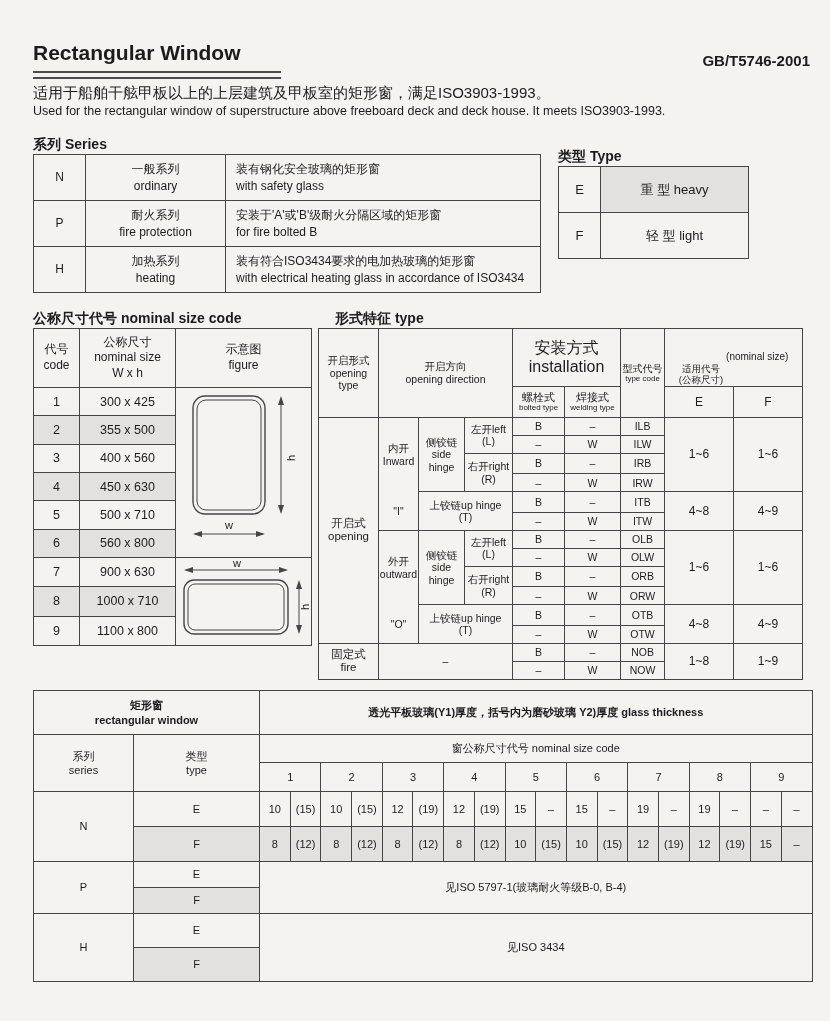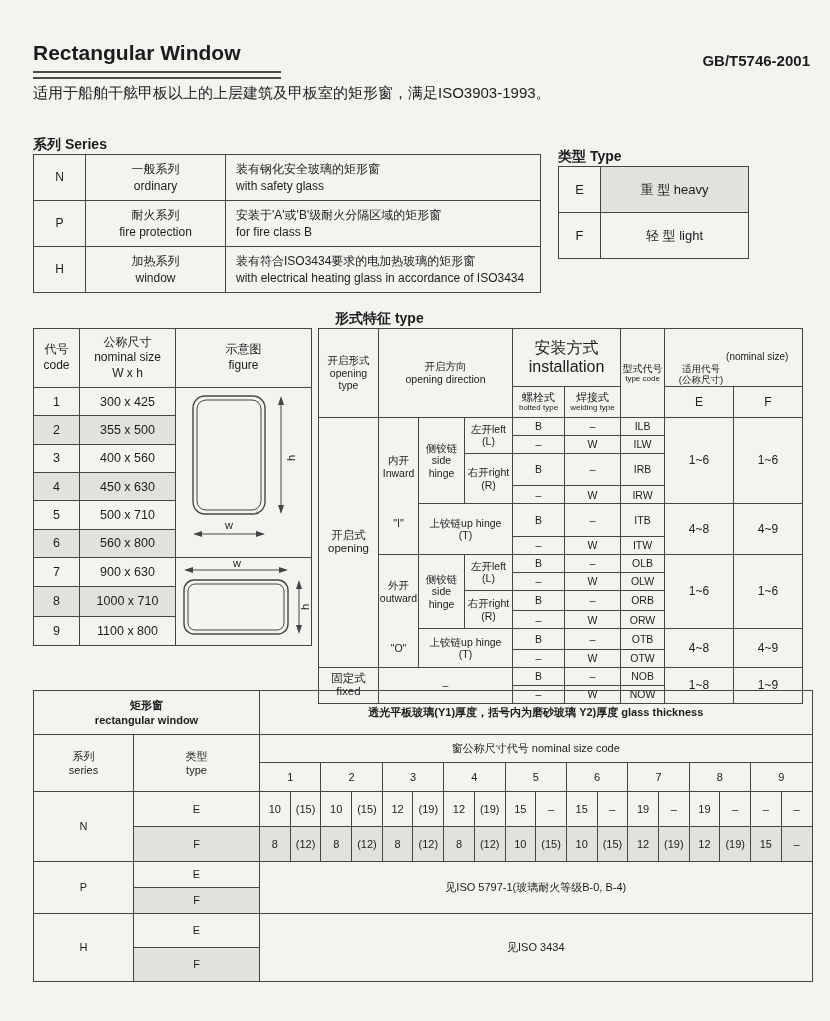"Used for the rectangular window" div.abs { html: none -> <div>Used for the rectangular window of superstructure above freeboard deck and deck house. It meets ISO3903-1993.</div> }
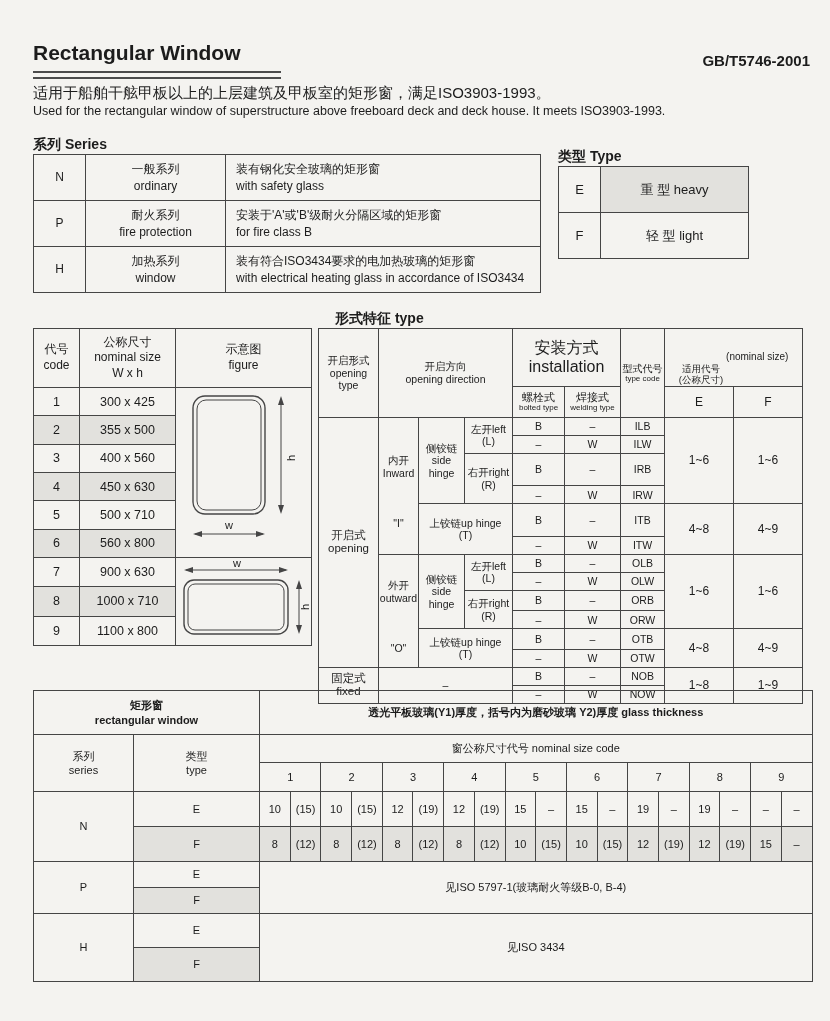"安装于'A'或'B'级耐火分隔区域的矩形窗" td.pre { text: class -> bolted }
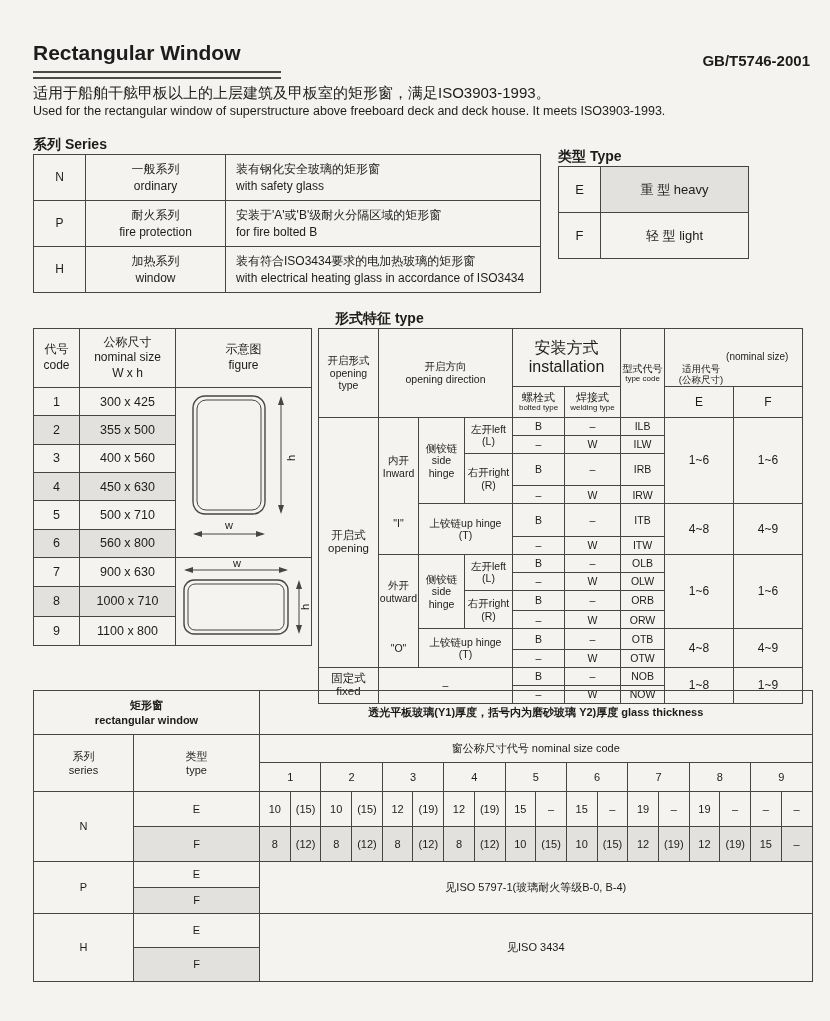"加热系列" td.pre { text: window -> heating }
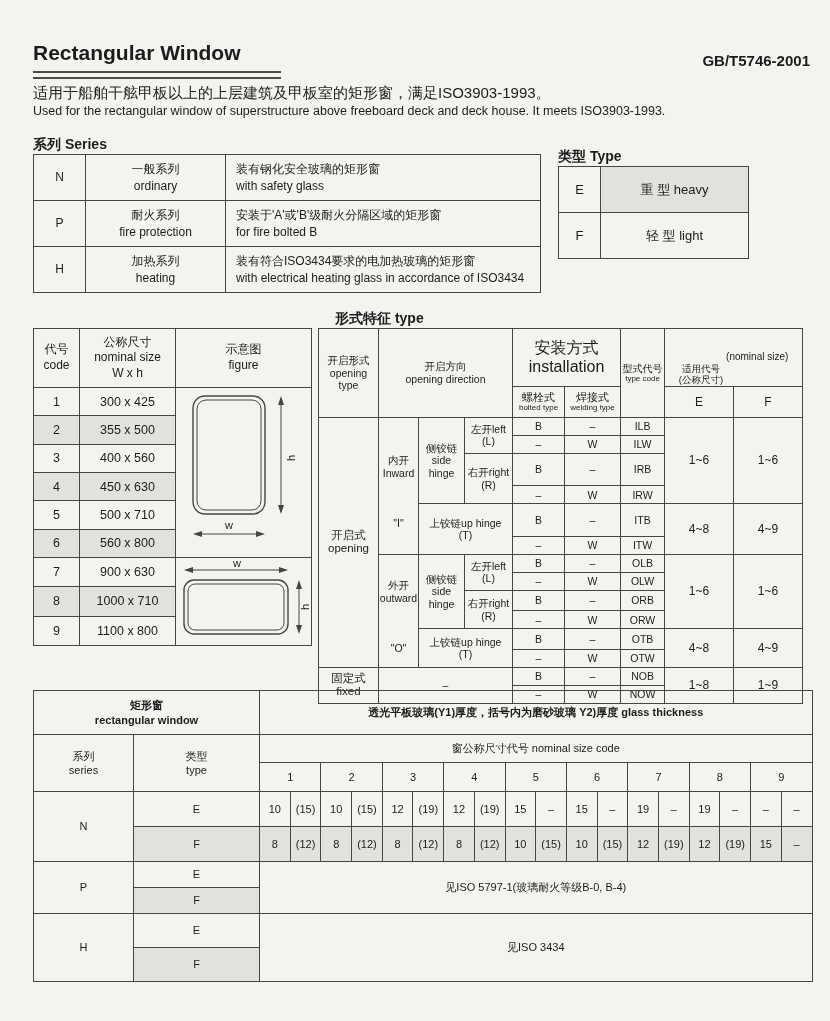"公称尺寸代号 nominal size code" div.abs { html: none -> <div>公称尺寸代号 nominal size code</div> }
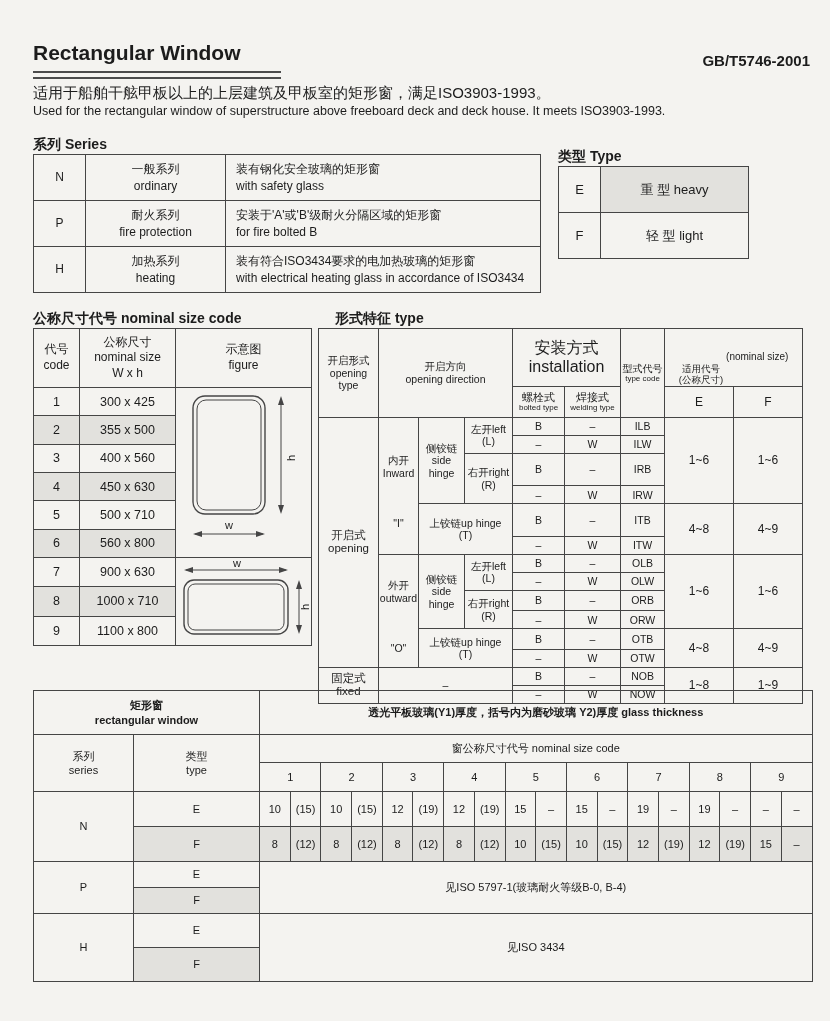"内开" td { padding: 12px -> 0 }
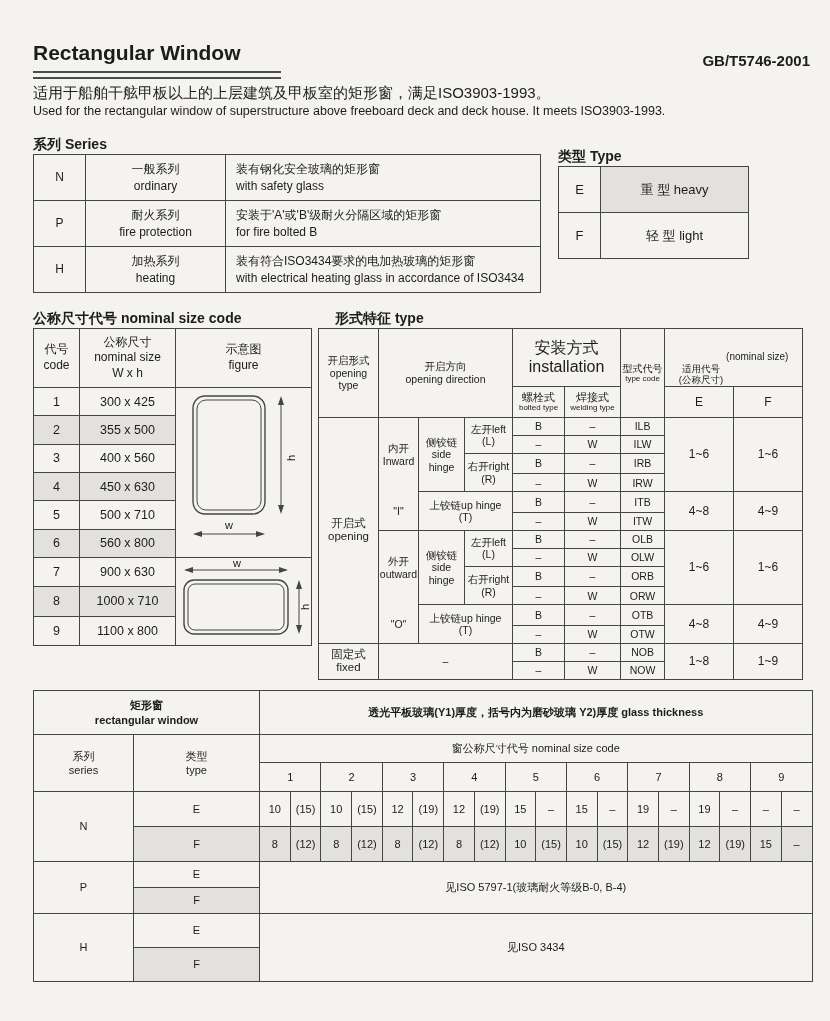"固定式" td.pre { text: fixed -> fire }
